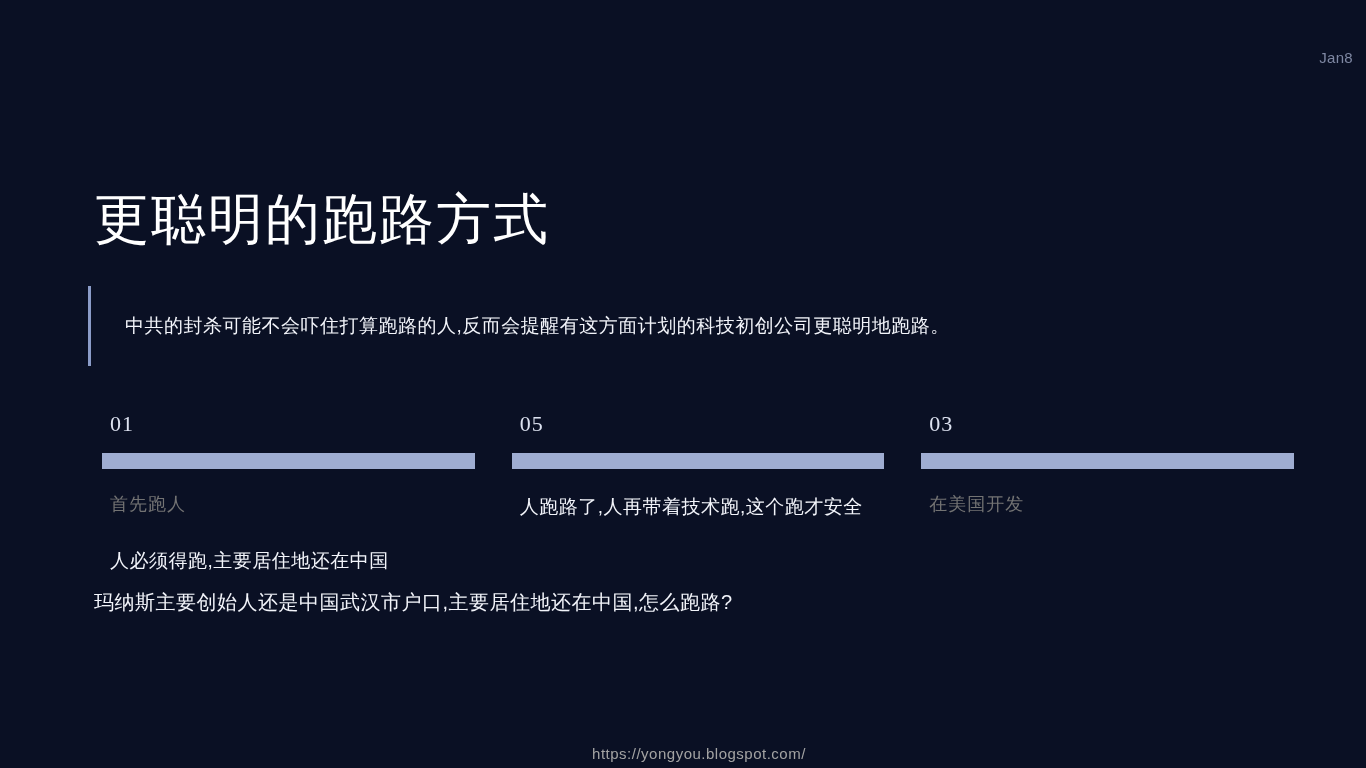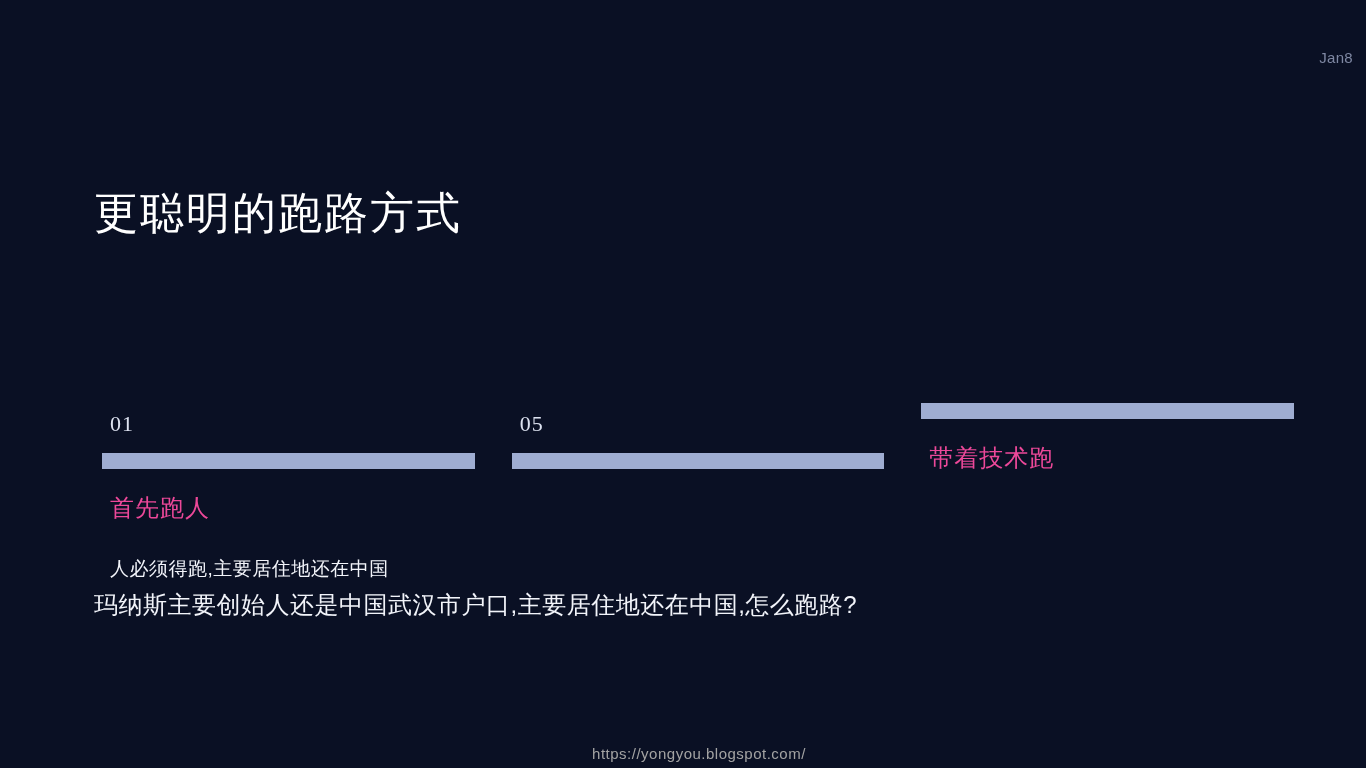"更聪明的跑路方式" .title { font-size: 44px -> 55px }
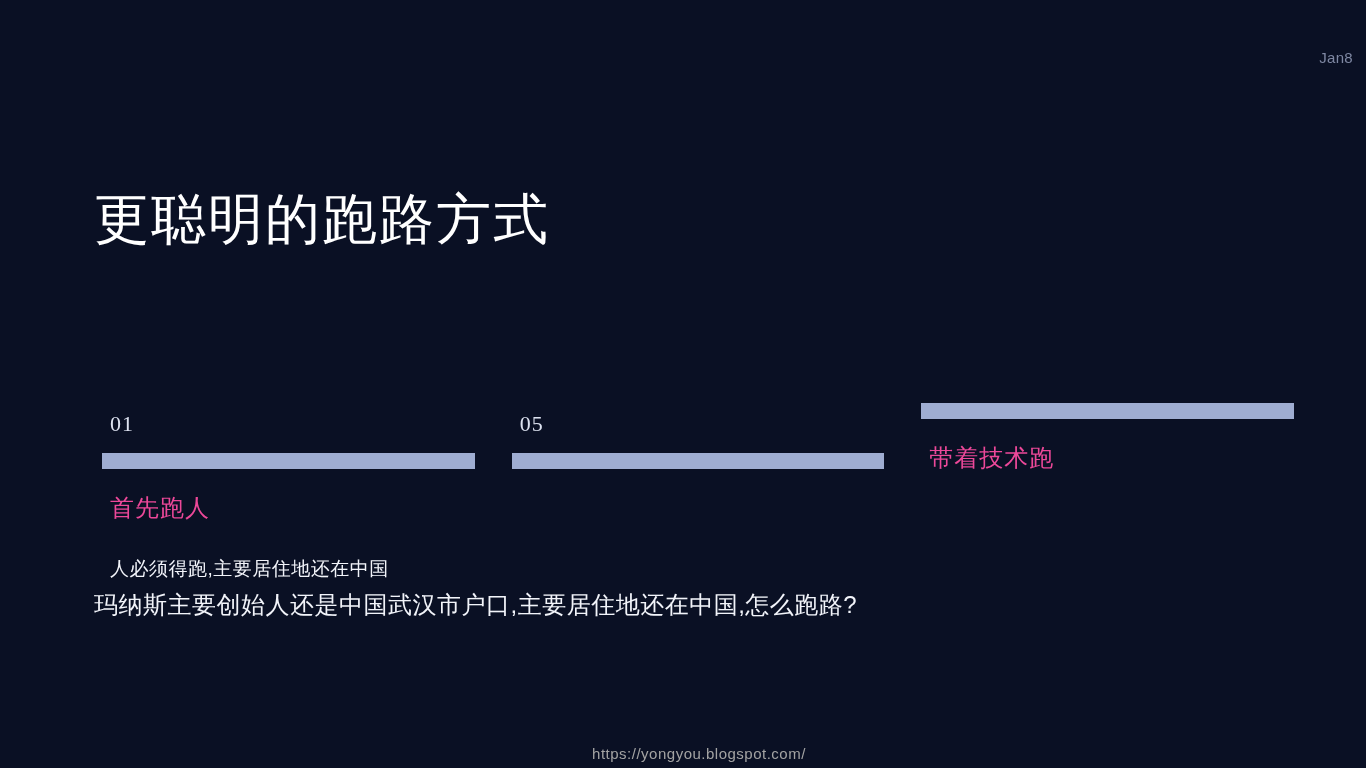"中共的封杀可能不会吓住打算跑路的人,反而会提醒有这方面计划的科技初创公司更聪明地" div.quote { html: none -> <div> <span>中共的封杀可能不会吓住打算跑路的人,反而会提醒有这方面计划的科技初创公司更聪明地跑路。</span> </div> }
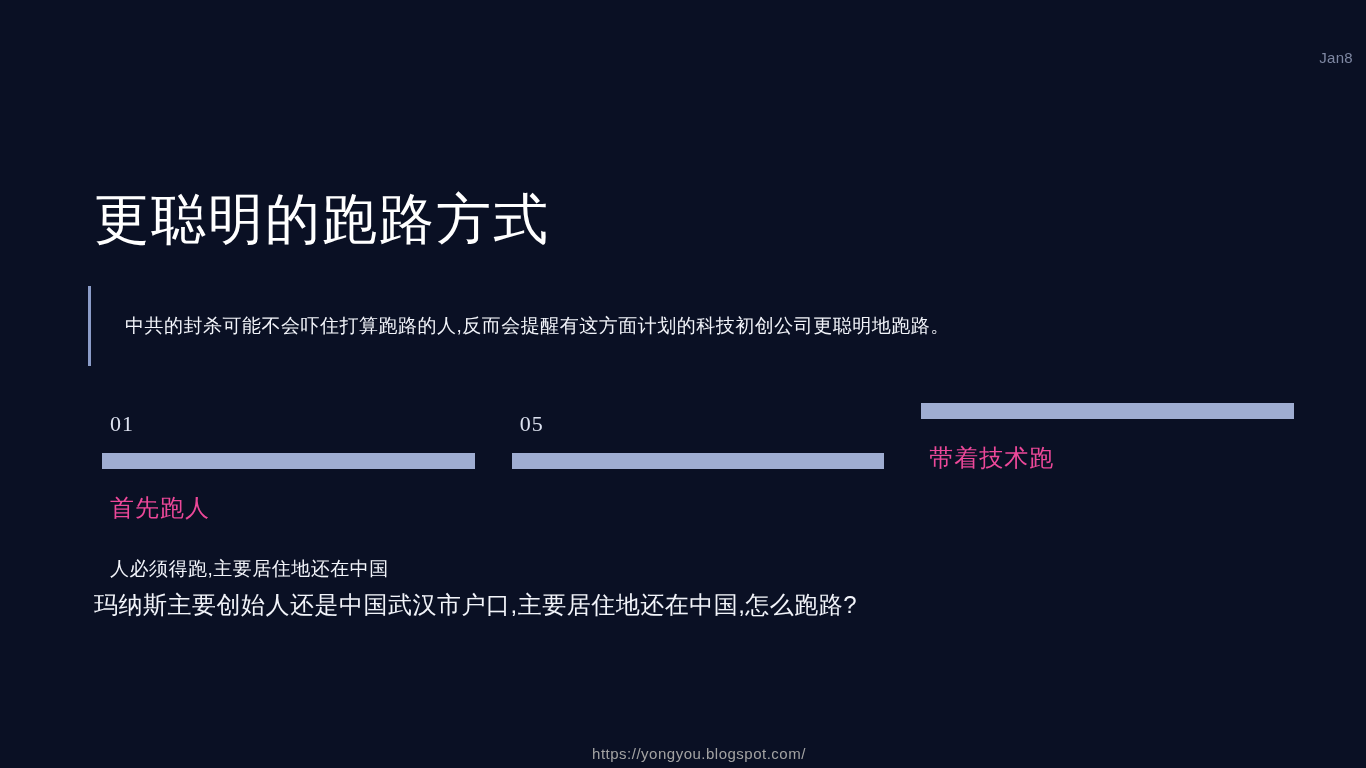"03" div.col-number { html: none -> <div>03</div> }
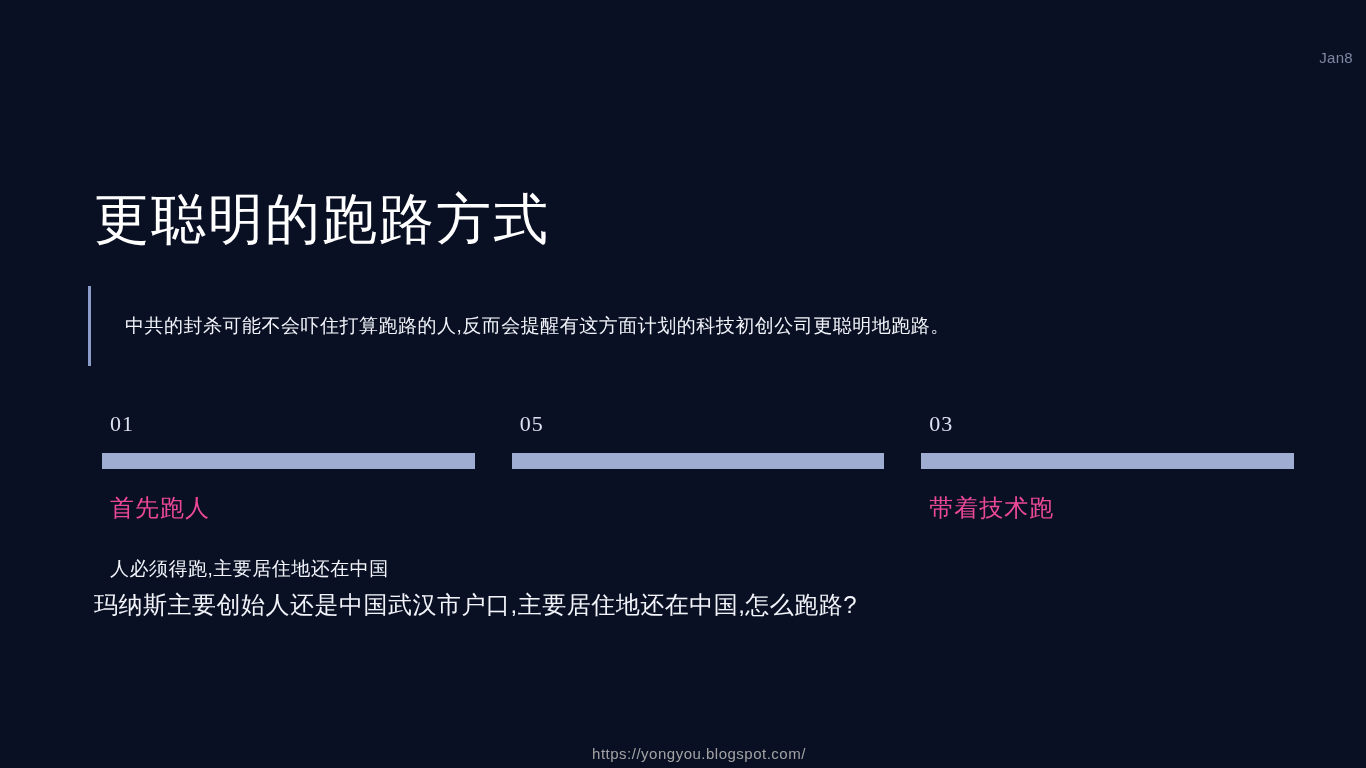"首先跑人" .col-heading { color: #ec4899 -> #737373; font-size: 24px -> 18px }
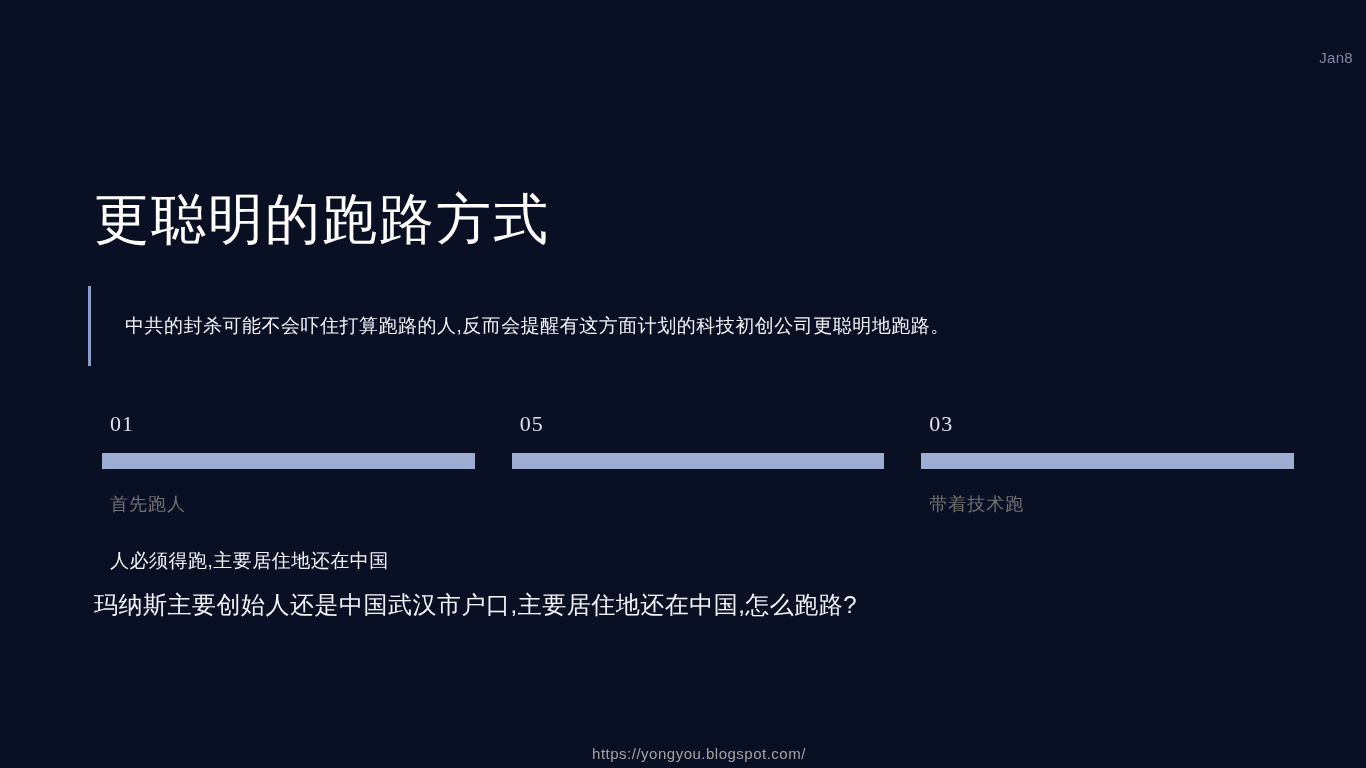"人跑路了,人再带着技术跑,这个跑才安全" div.col-body { html: none -> <div>人跑路了,人再带着技术跑,这个跑才安全</div> }
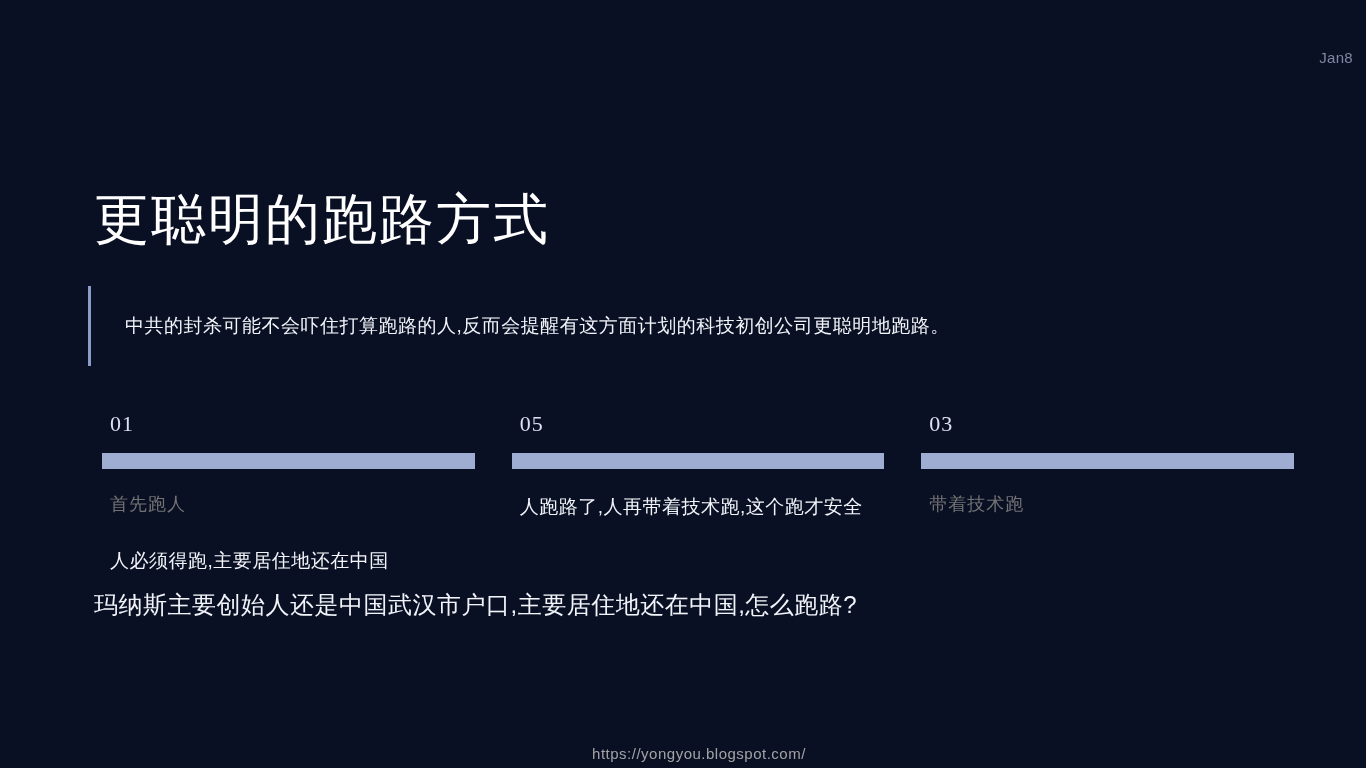"带着技术跑" div.col-heading { text: 带着技术跑 -> 在美国开发 }
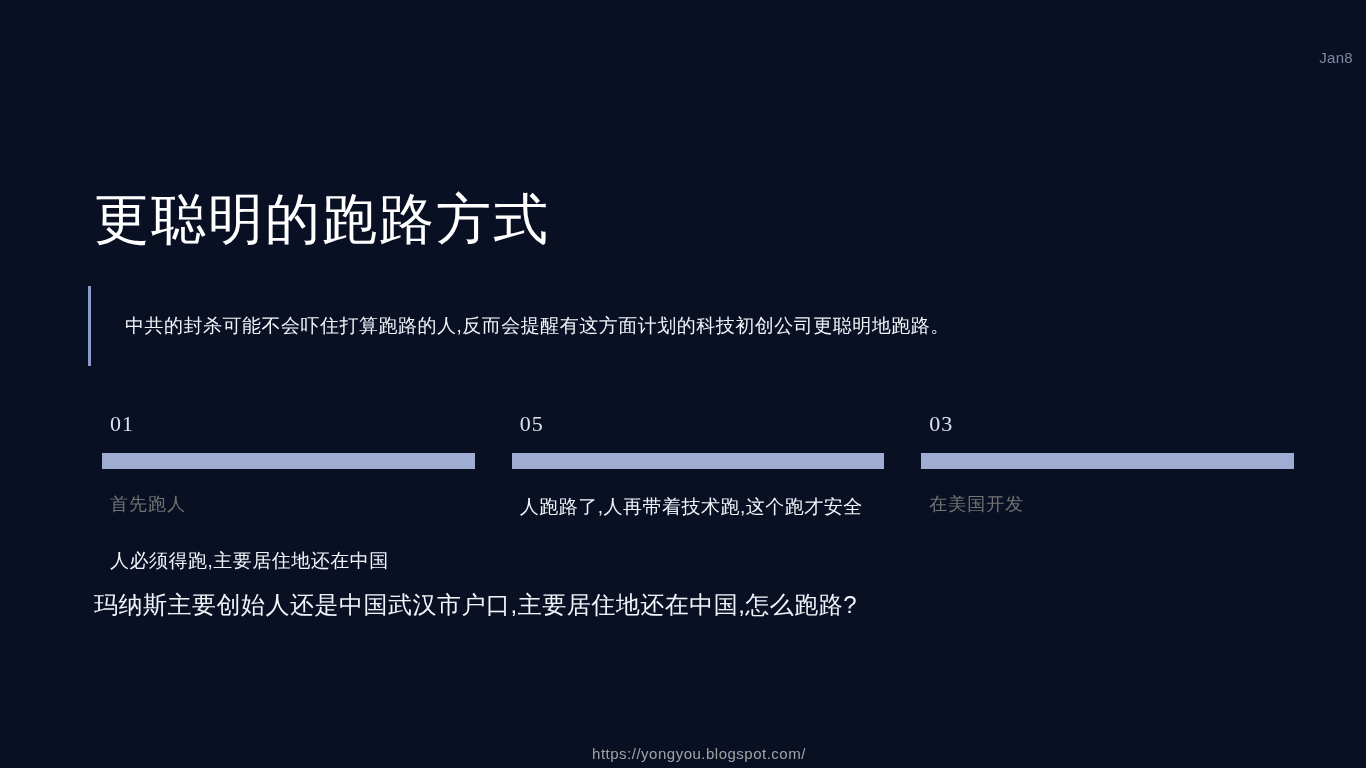"玛纳斯主要创始人还是中国武汉市户口,主要居住地还在中国,怎么跑路?" .note { font-size: 24px -> 20px }
